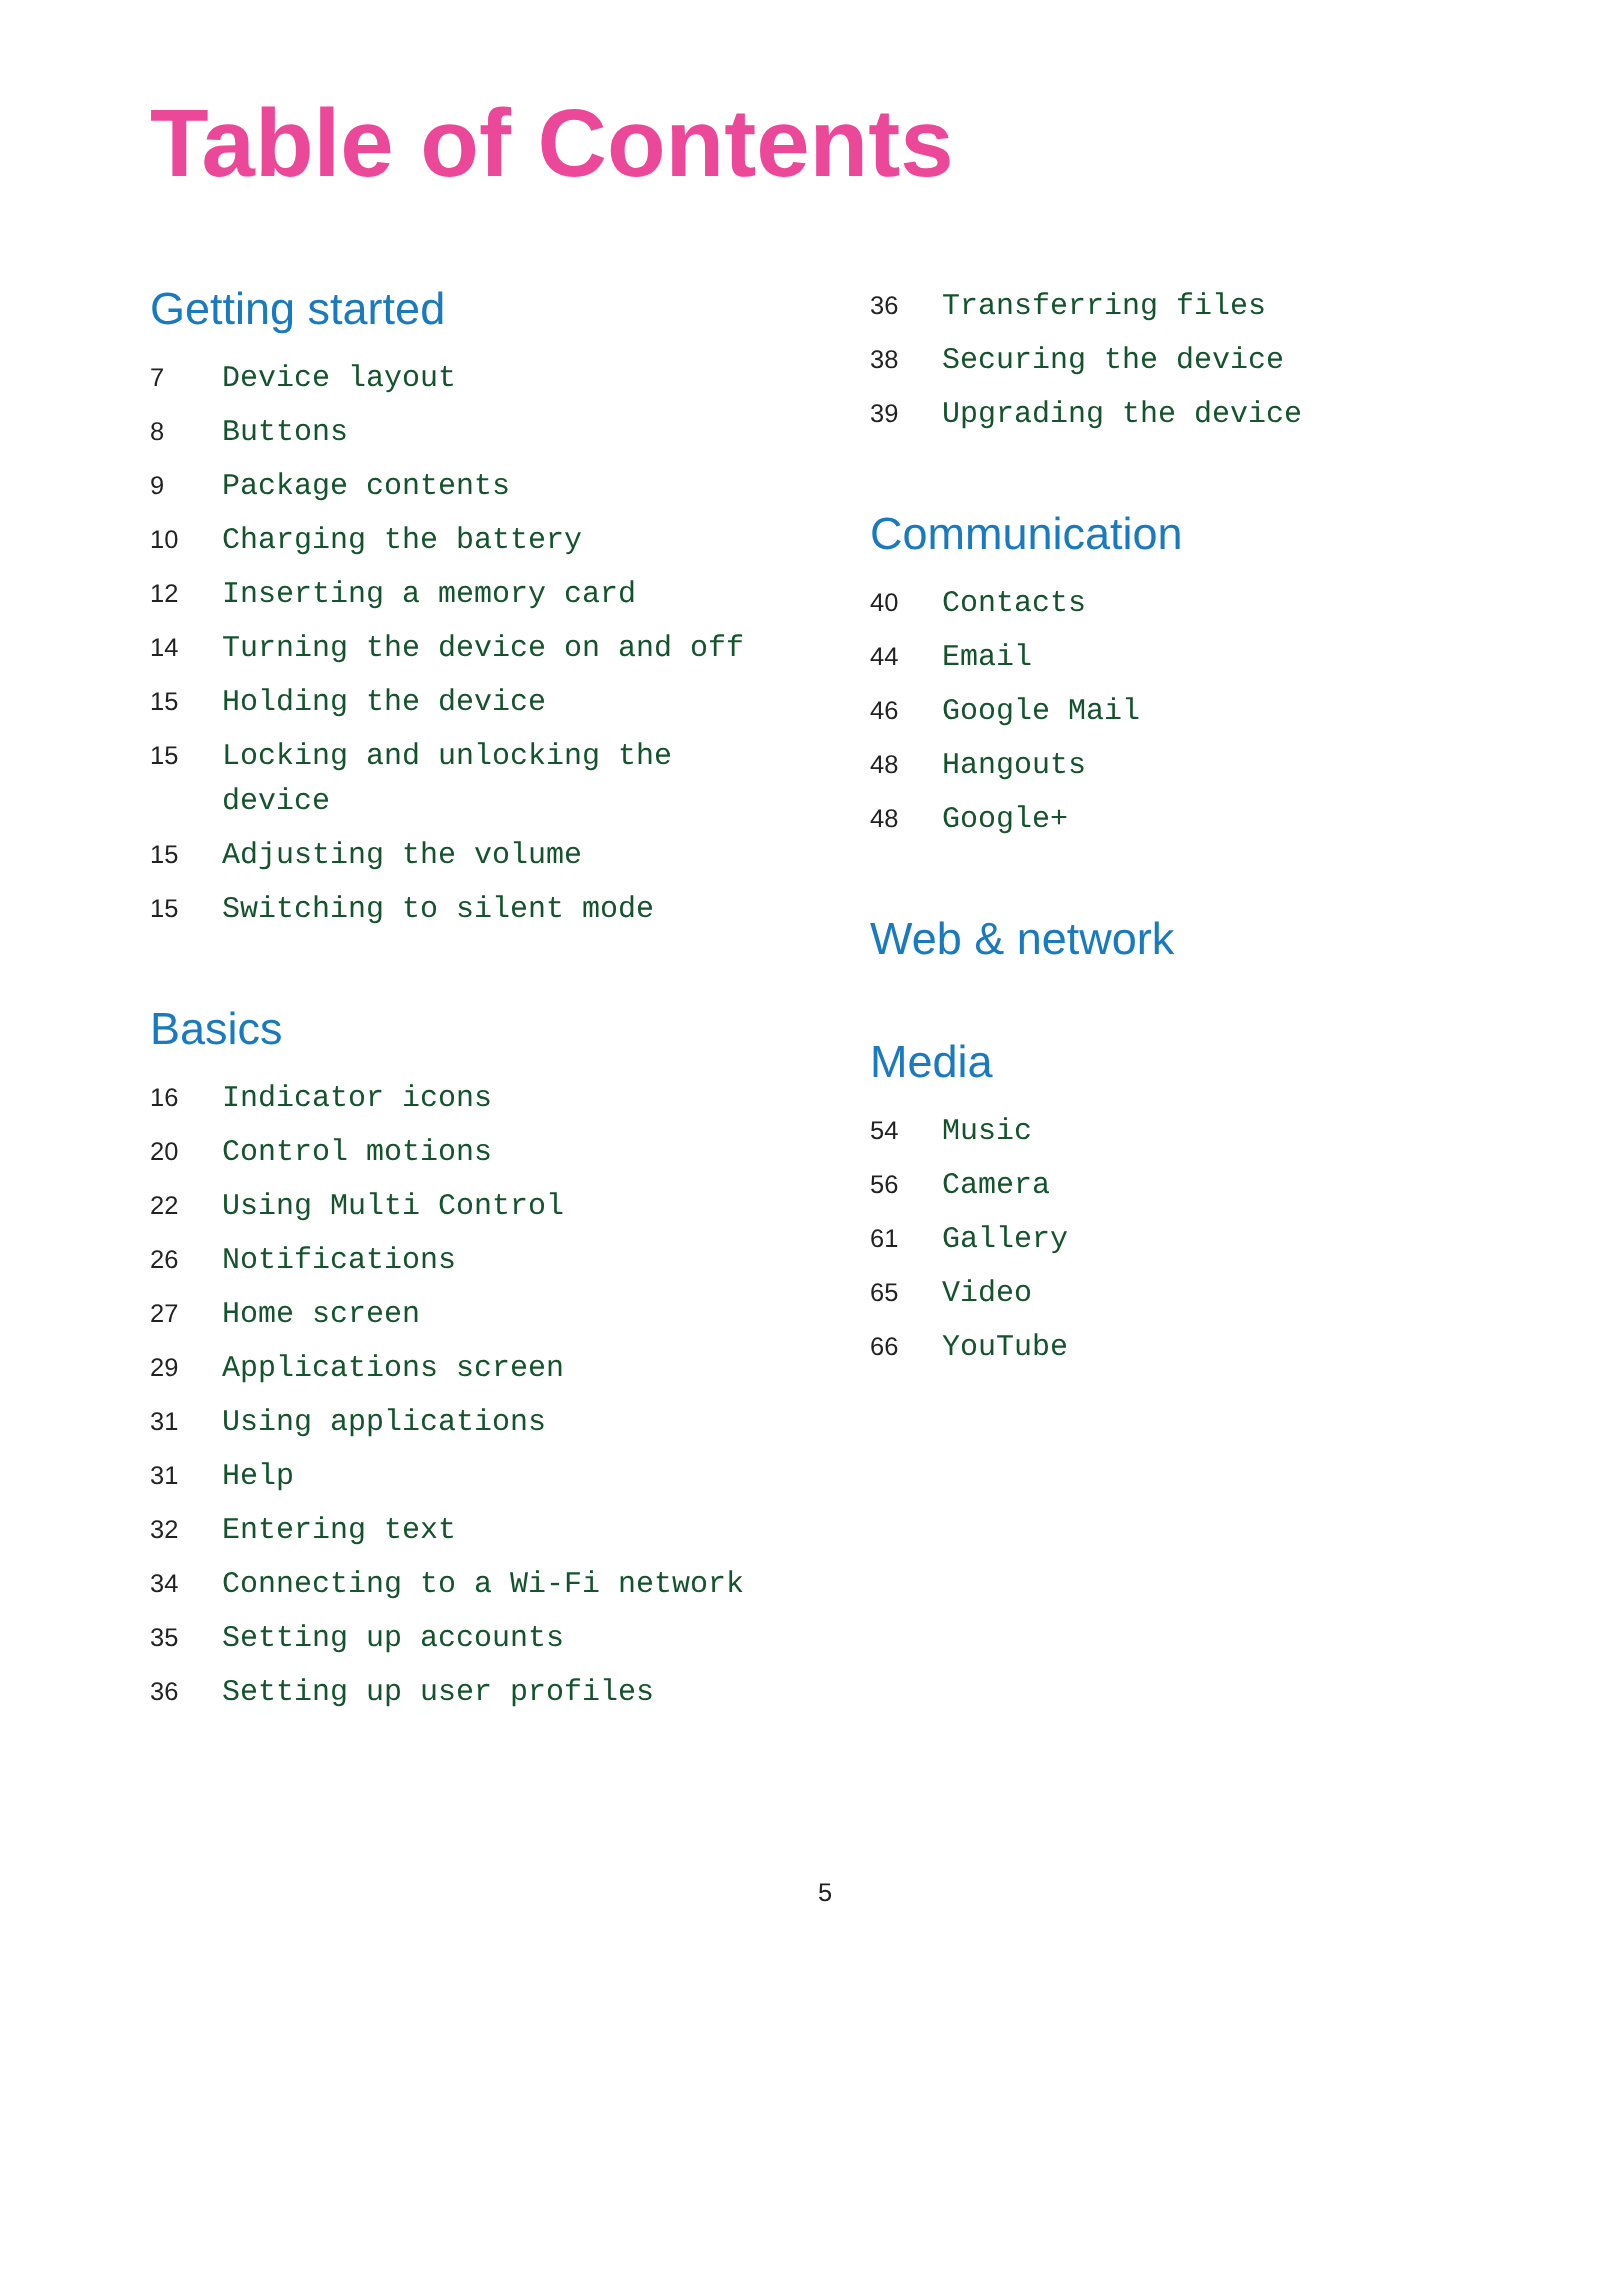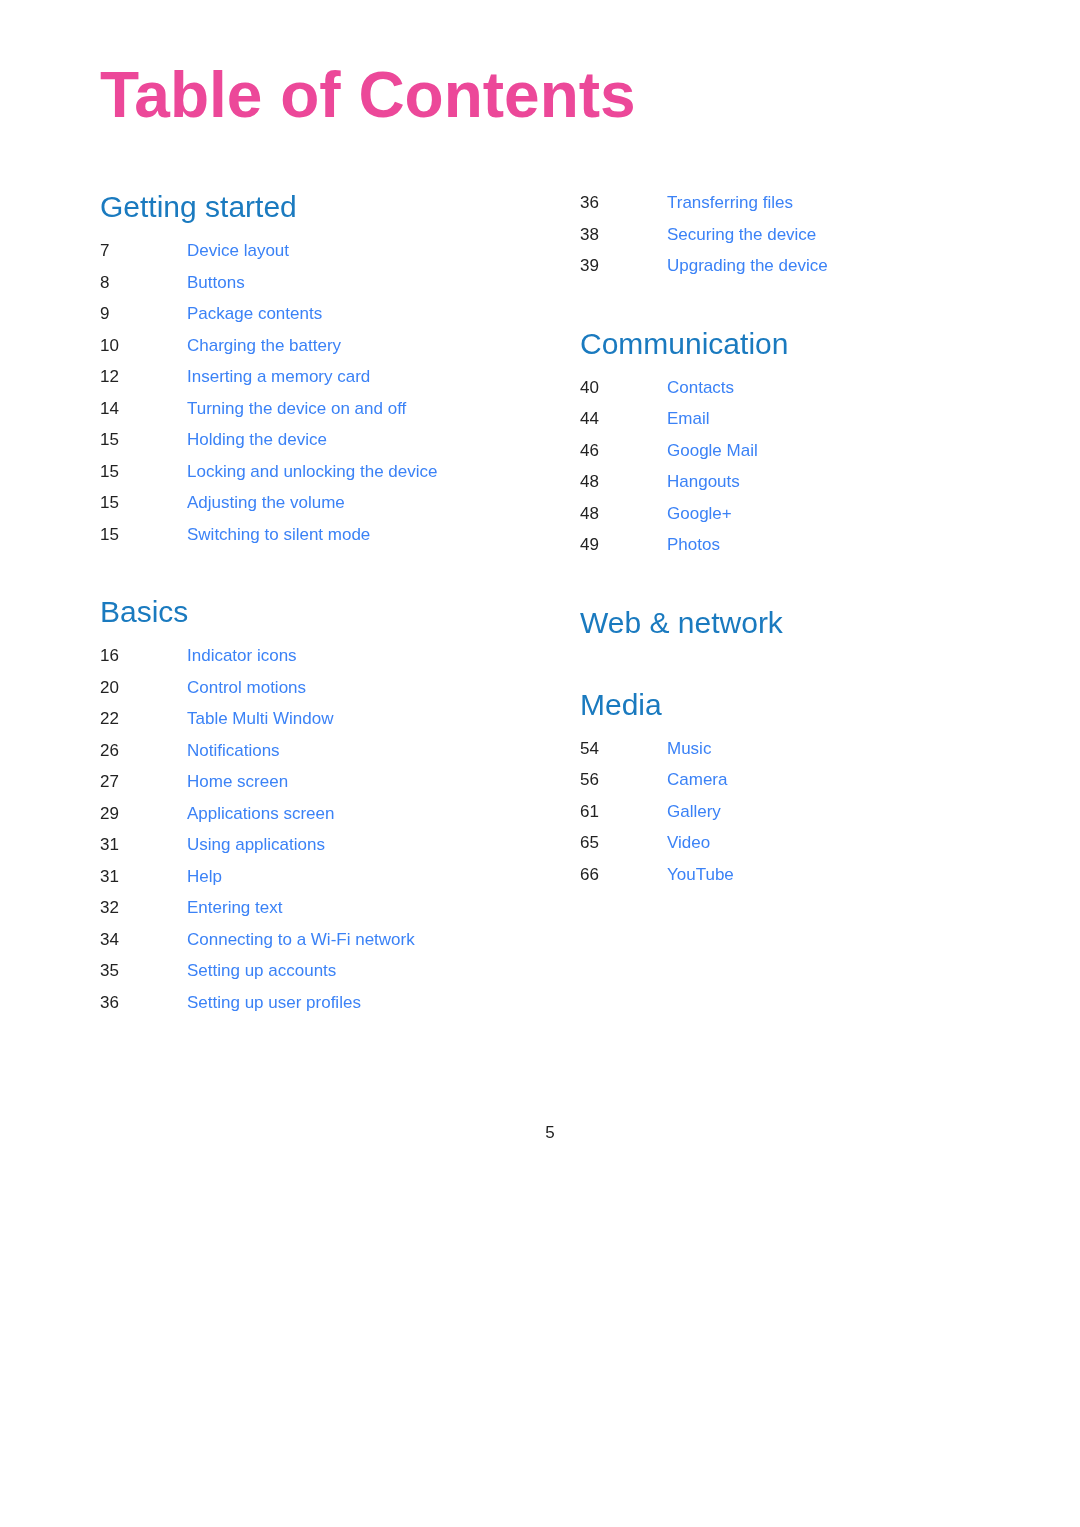"36" .toc-item { gap: 39px -> none }
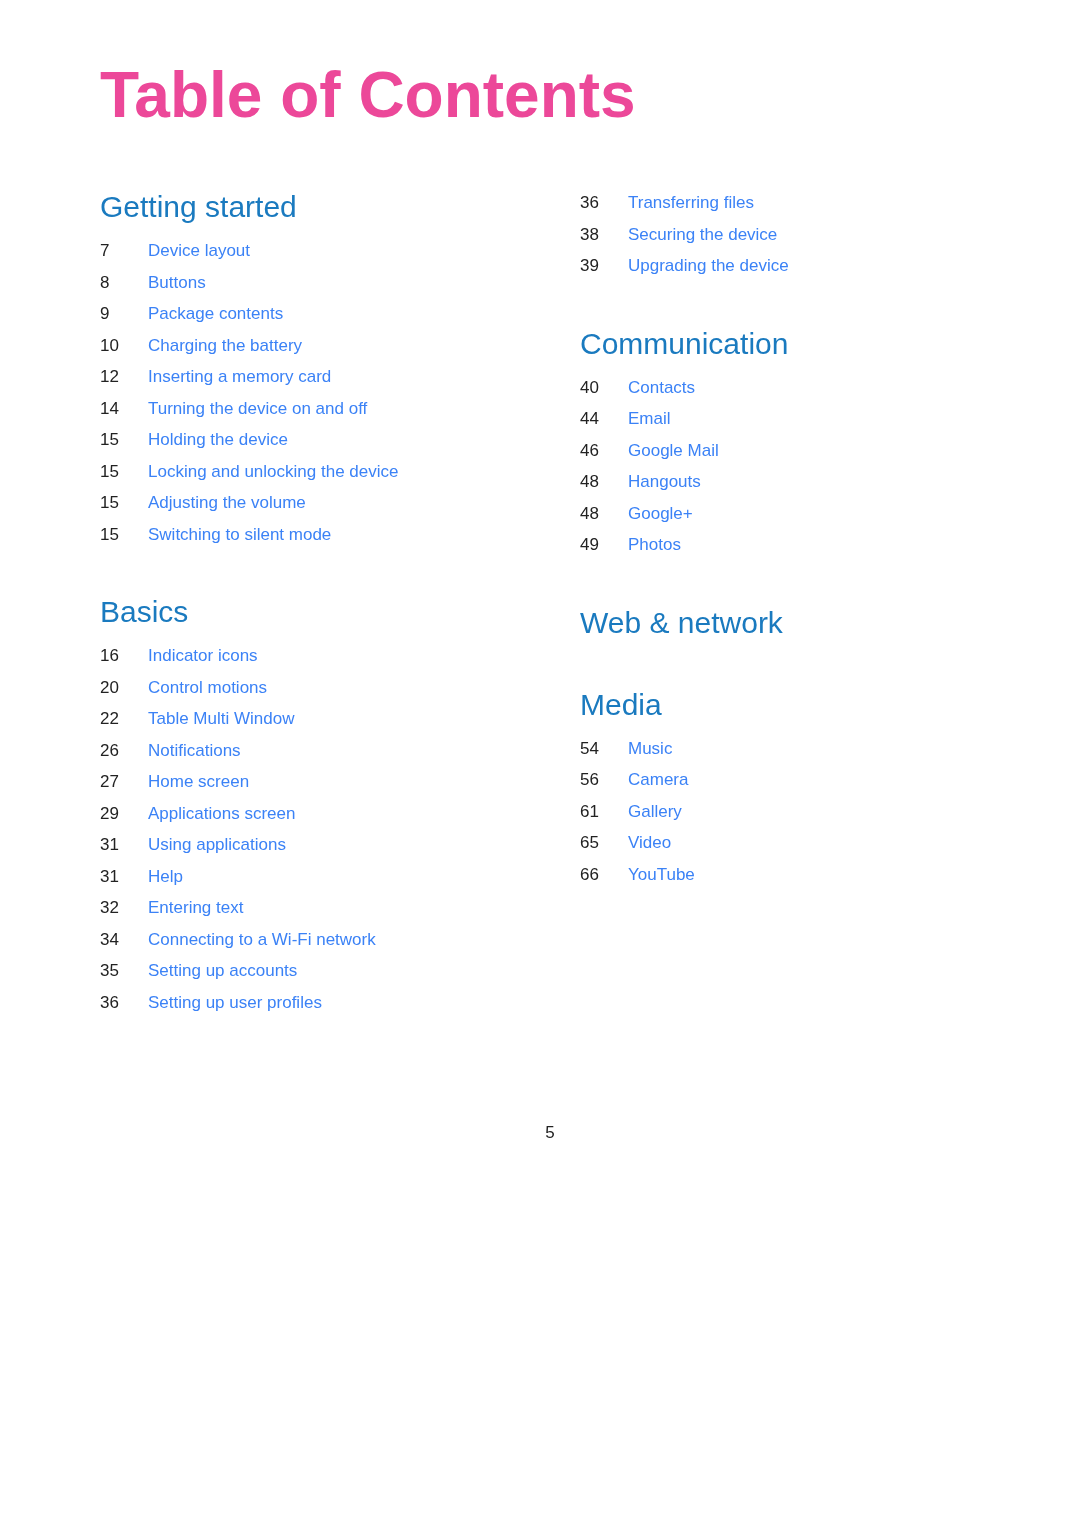"Transferring files" .toc-label { color: #3b82f6 -> #14532d; font-family: none -> Liberation Mono, monospace; font-size: 17px -> 20px }
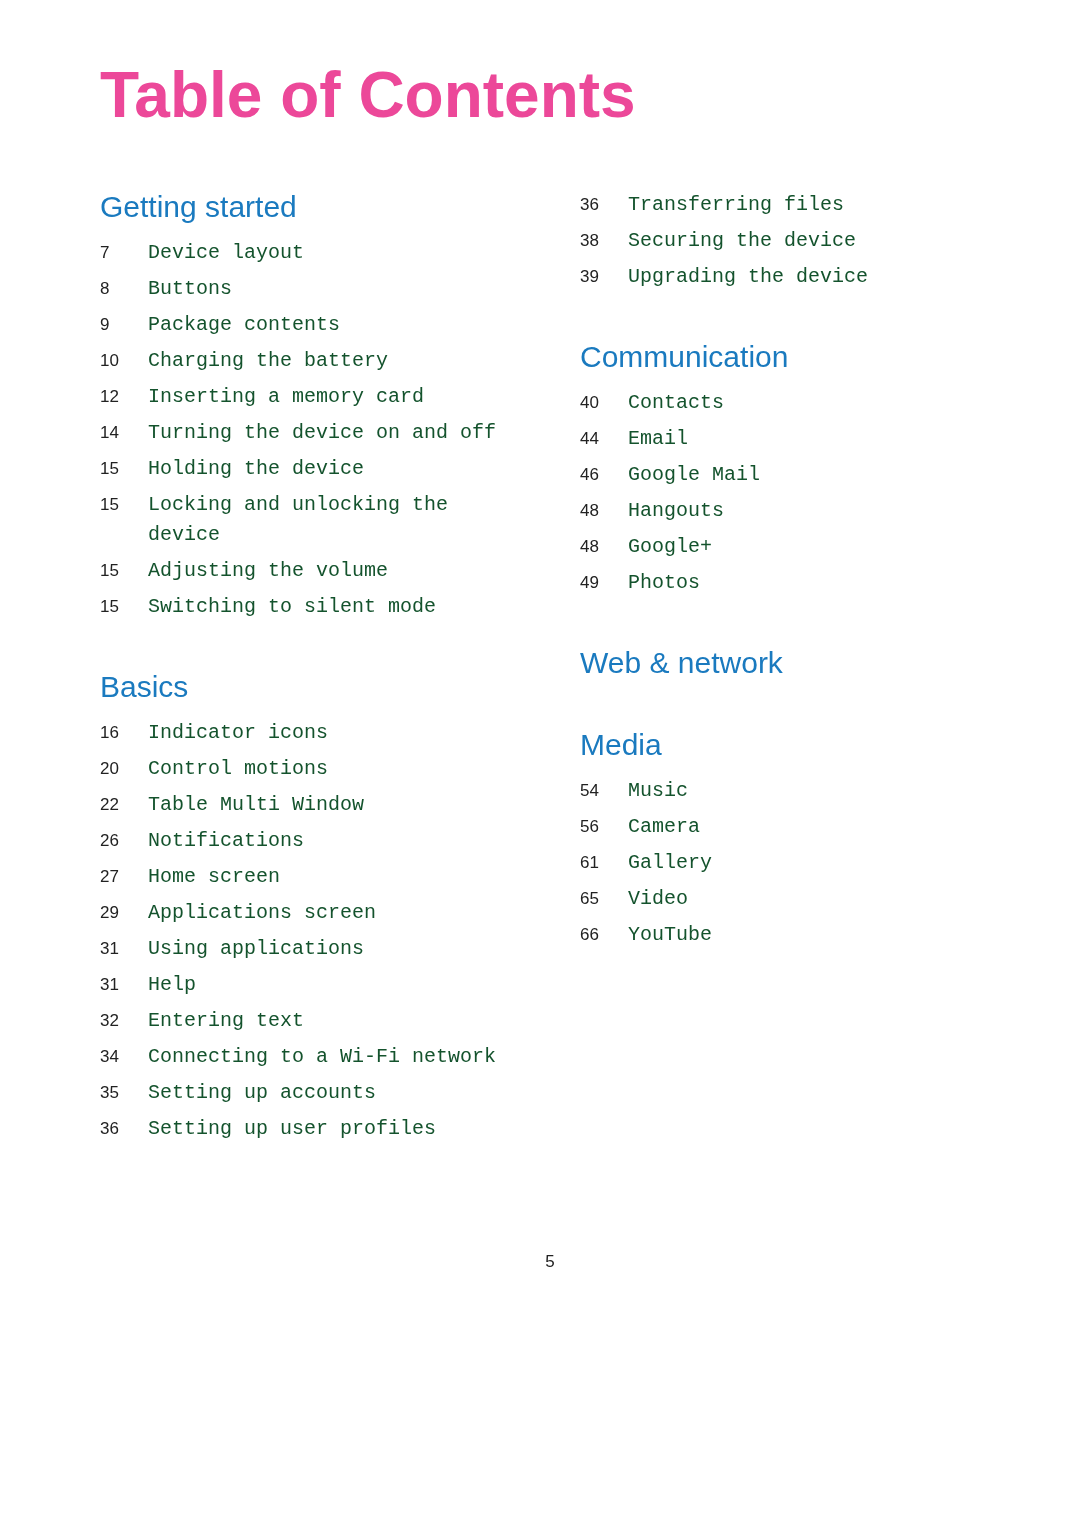"49" li.toc-item { html: <li> <span>49</span> <span>Photos</span> </li> -> none }
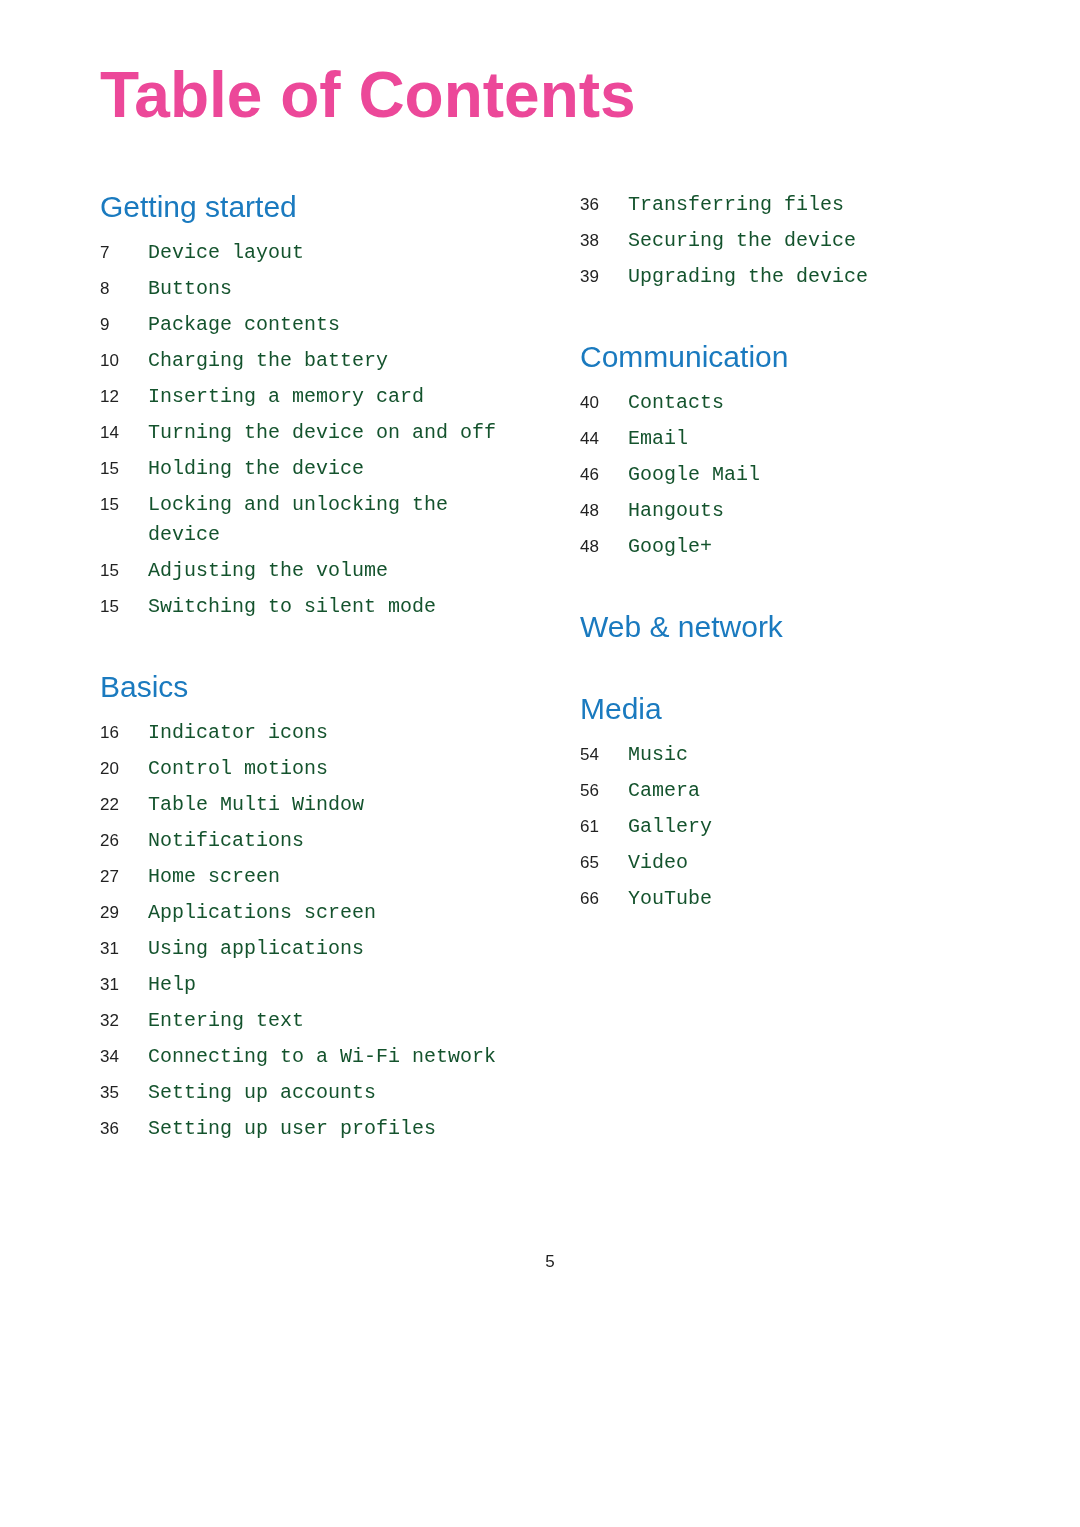"Table Multi Window" span.toc-label { text: Table Multi Window -> Using Multi Control }
